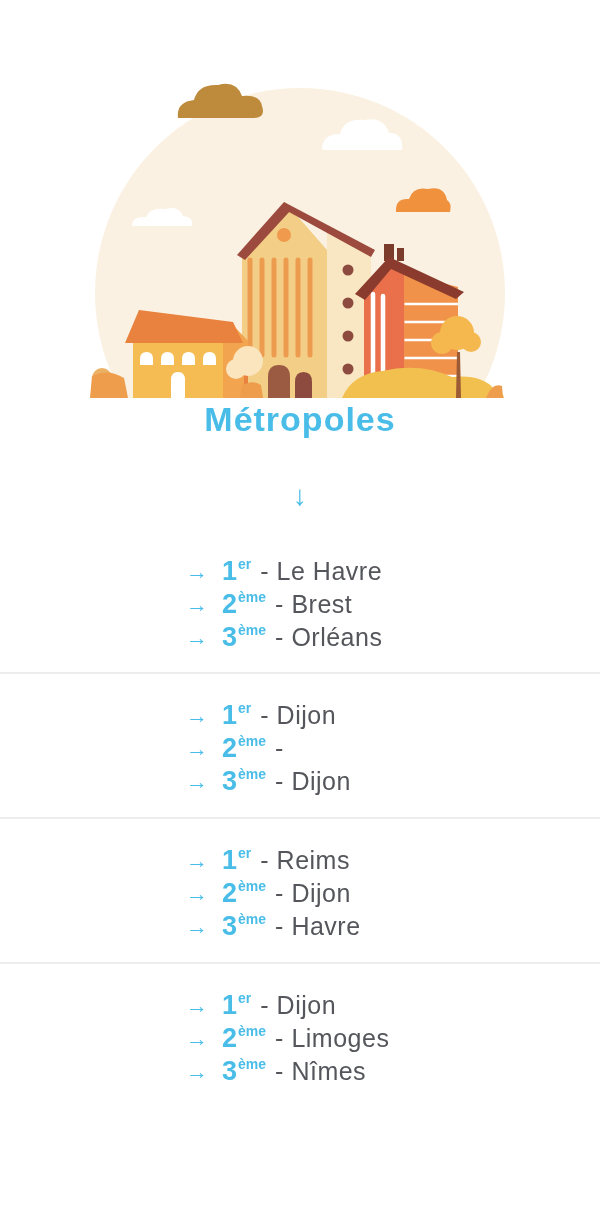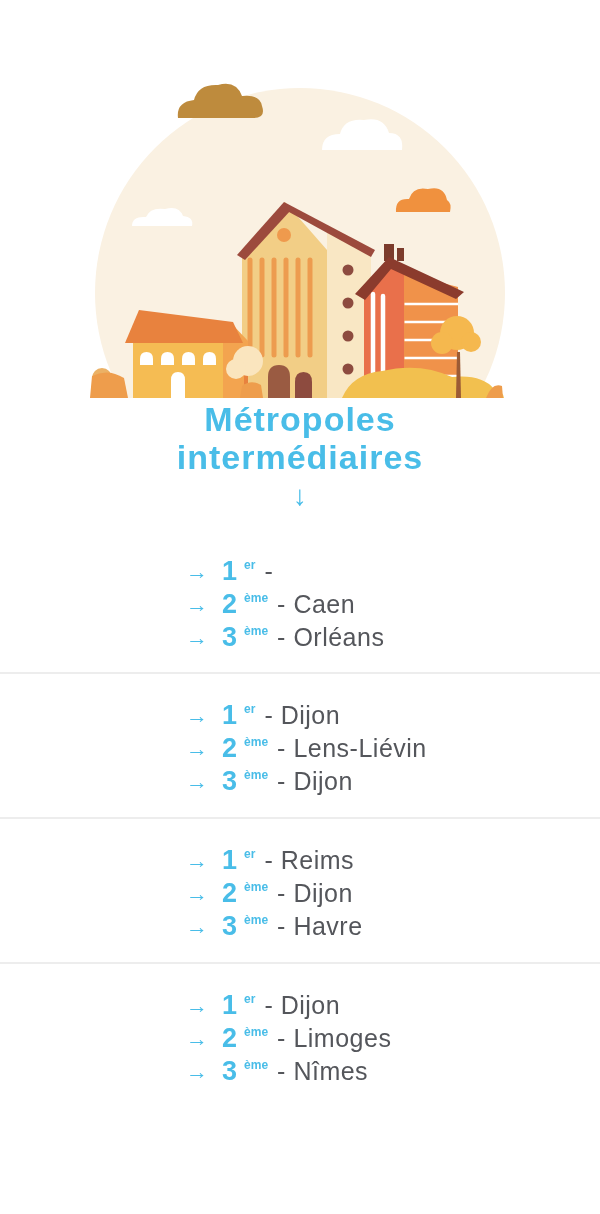"intermédiaires" span.title-line { html: <span>intermédiaires</span> -> none }
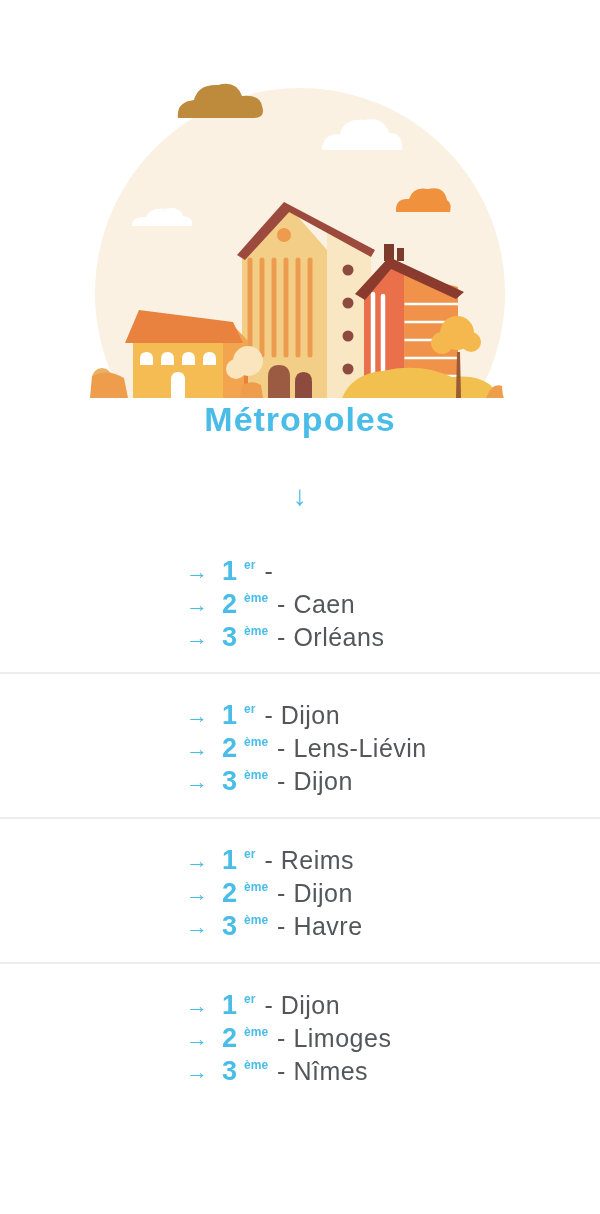"er" .rank sup { font-size: 12px -> 14px; margin-left: 7px -> 1px }
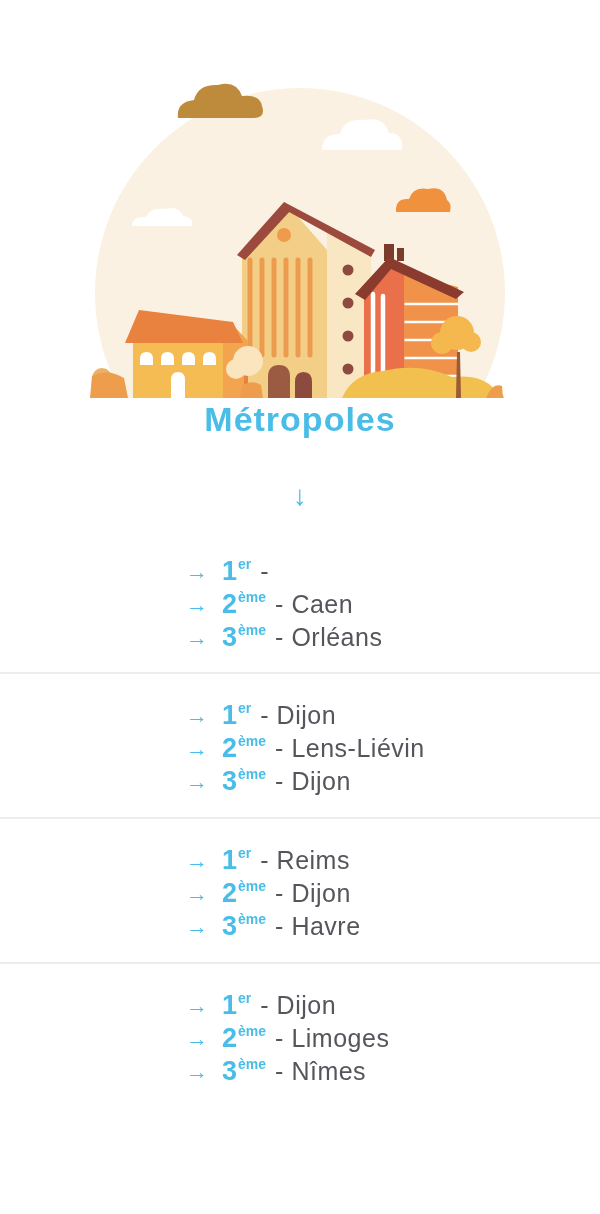"Le Havre" span.city { html: none -> <span>Le Havre</span> }
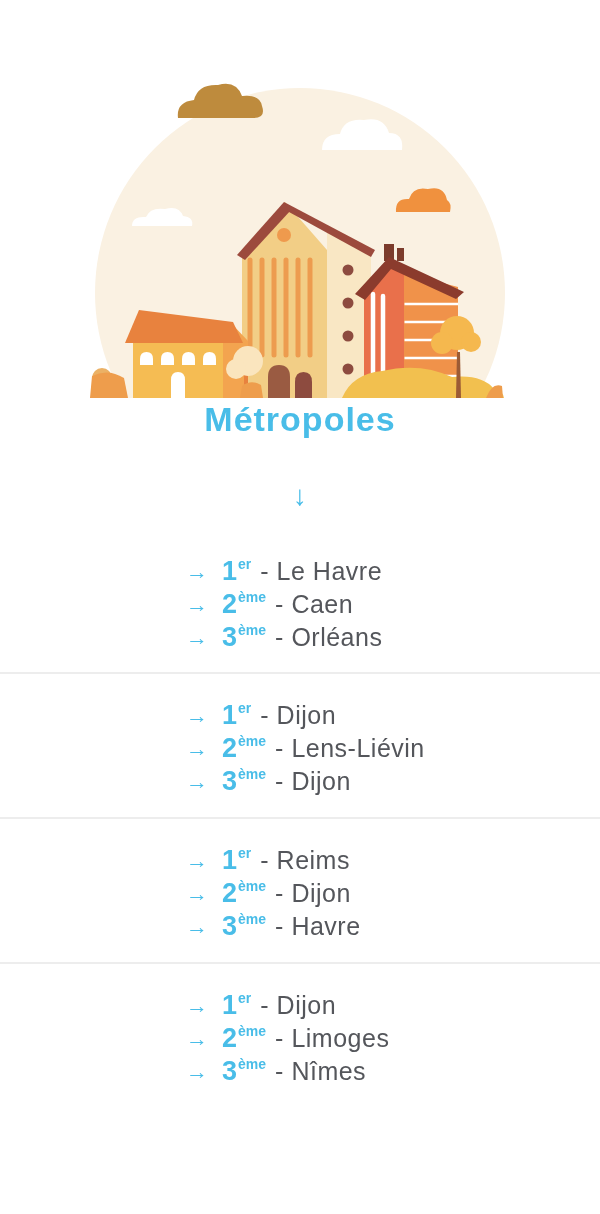"Caen" span.city { text: Caen -> Brest }
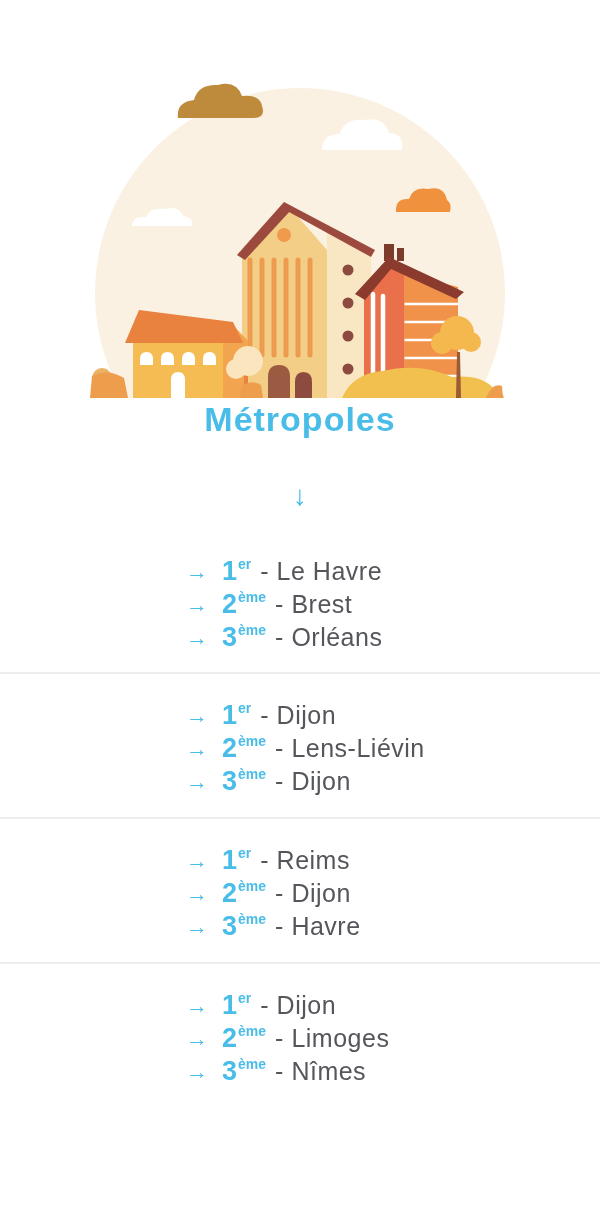"Lens-Liévin" span.city { html: <span>Lens-Liévin</span> -> none }
